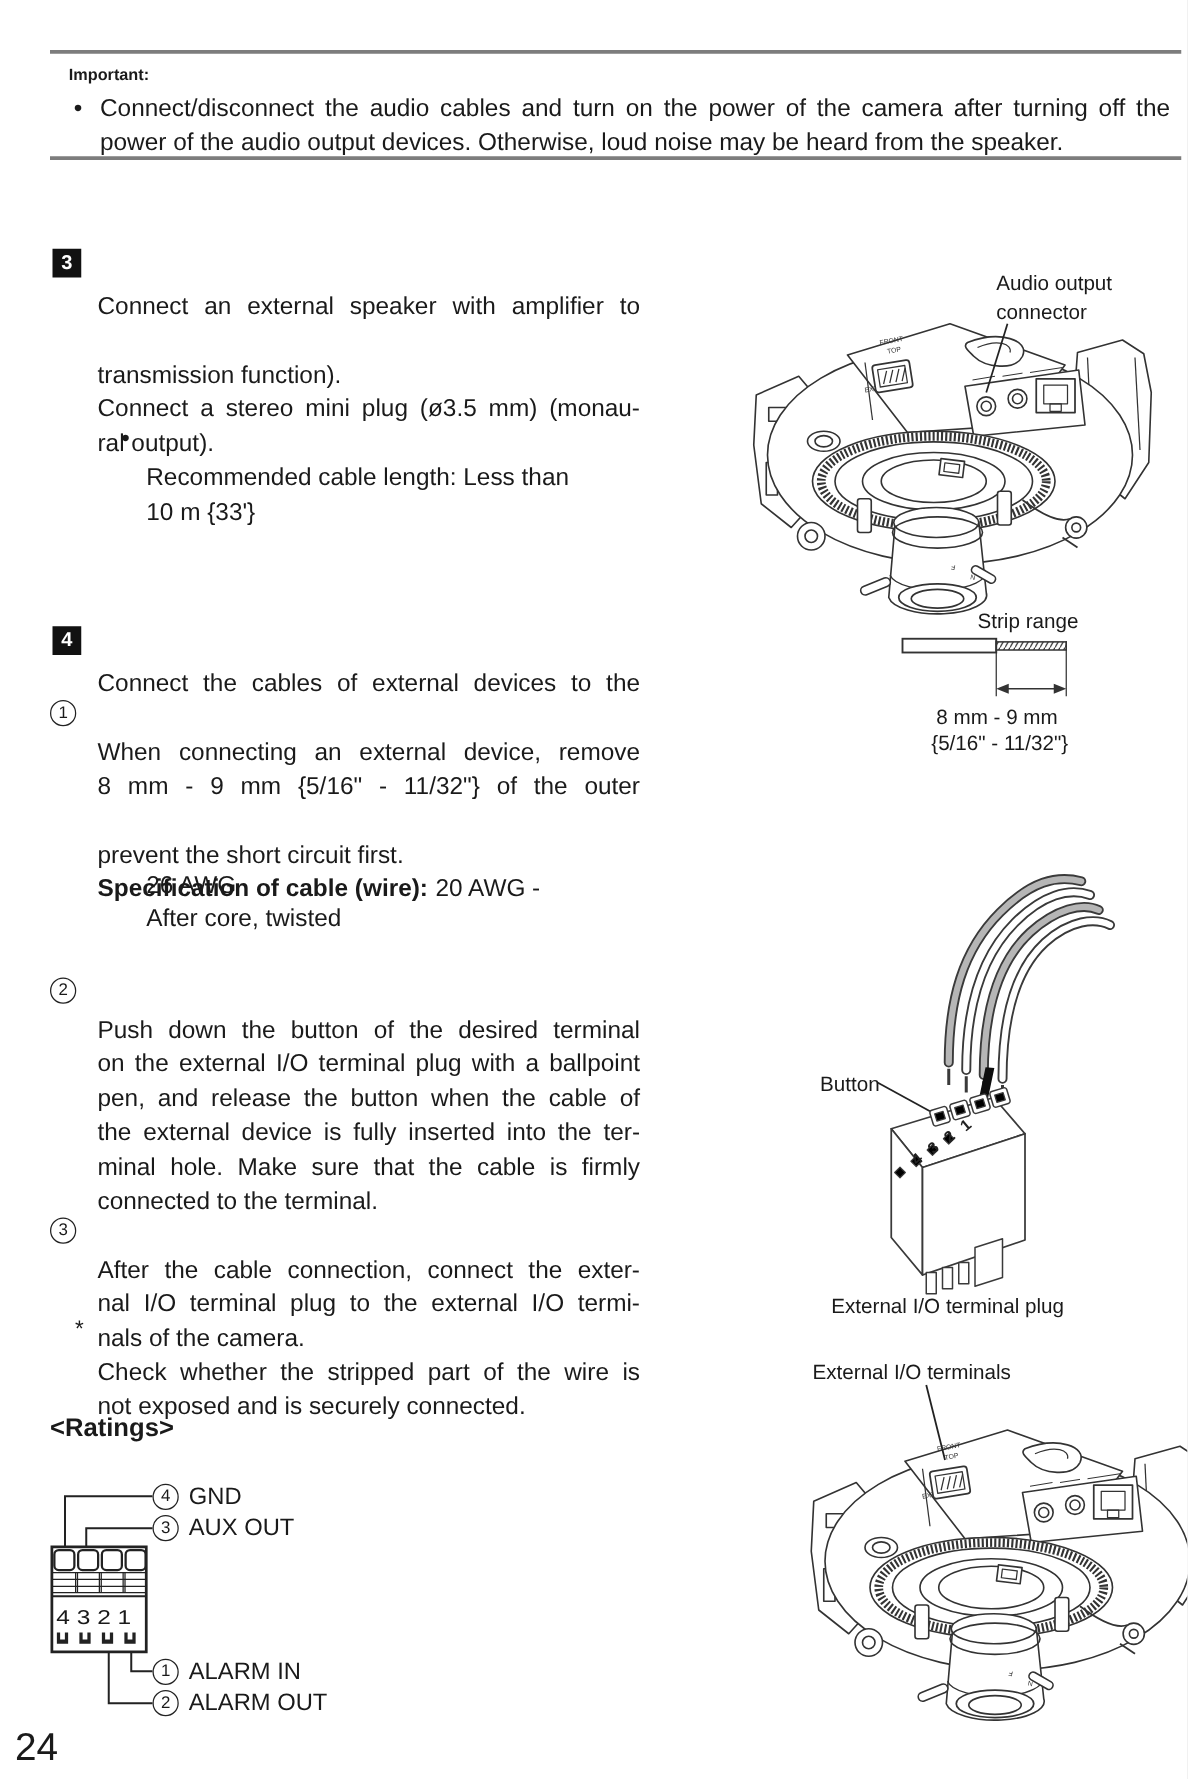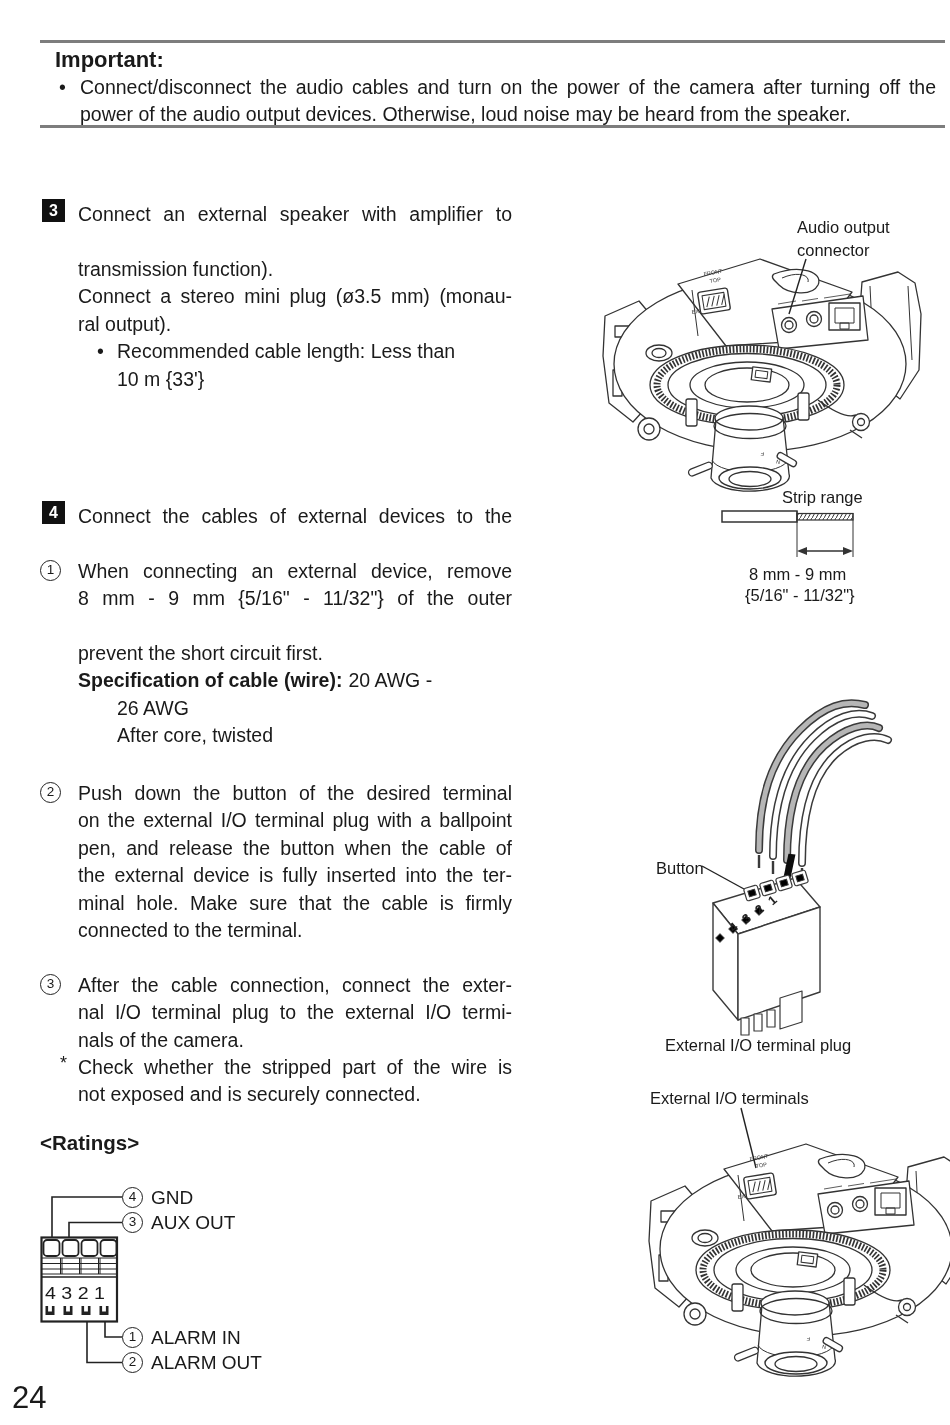"Important:" .h-imp { font-size: 22px -> 13px }
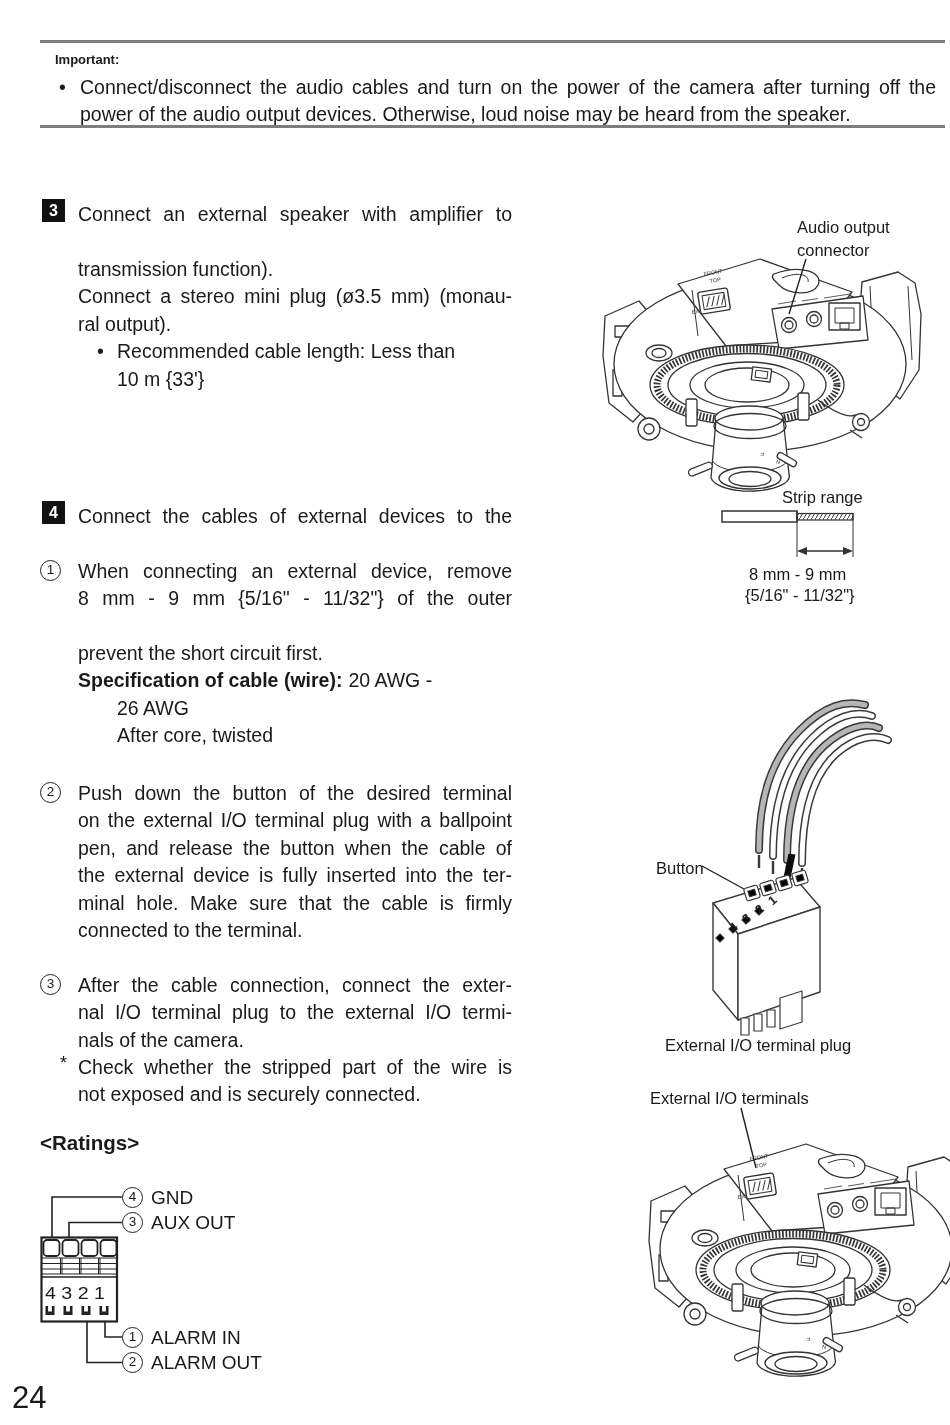"Connect an external speaker with" .ln { margin-top: none -> 31px }
